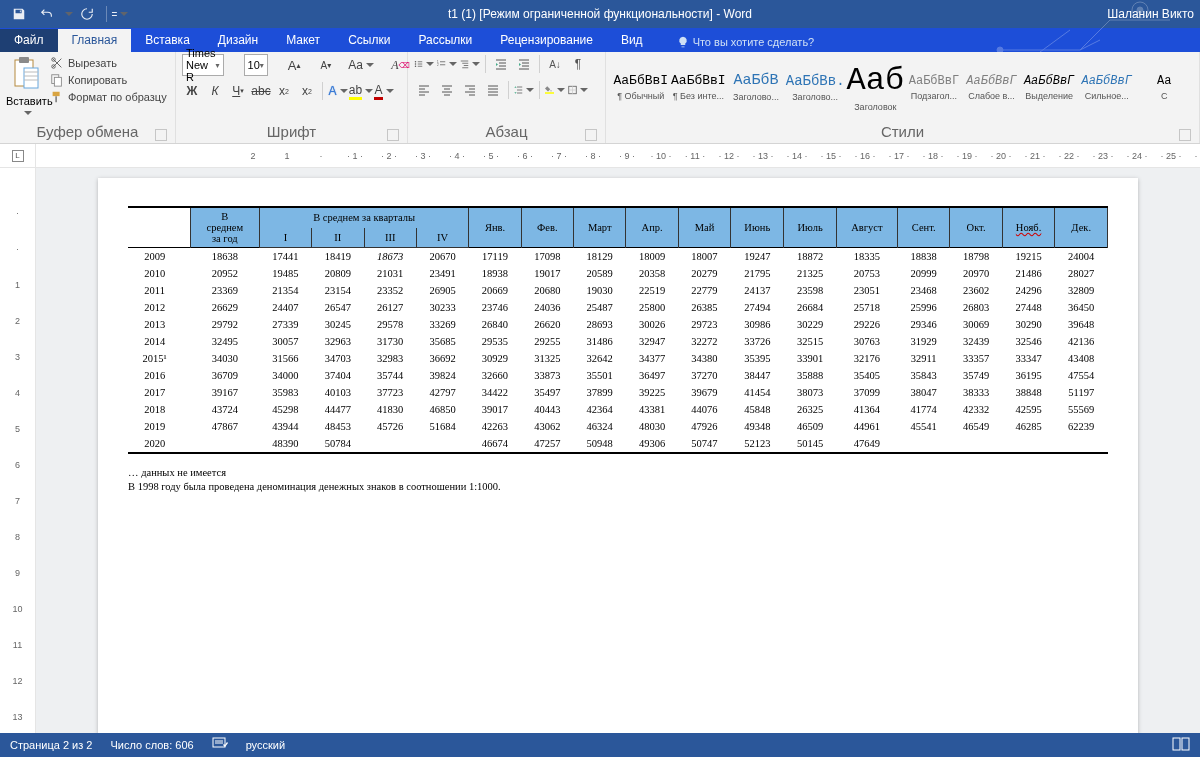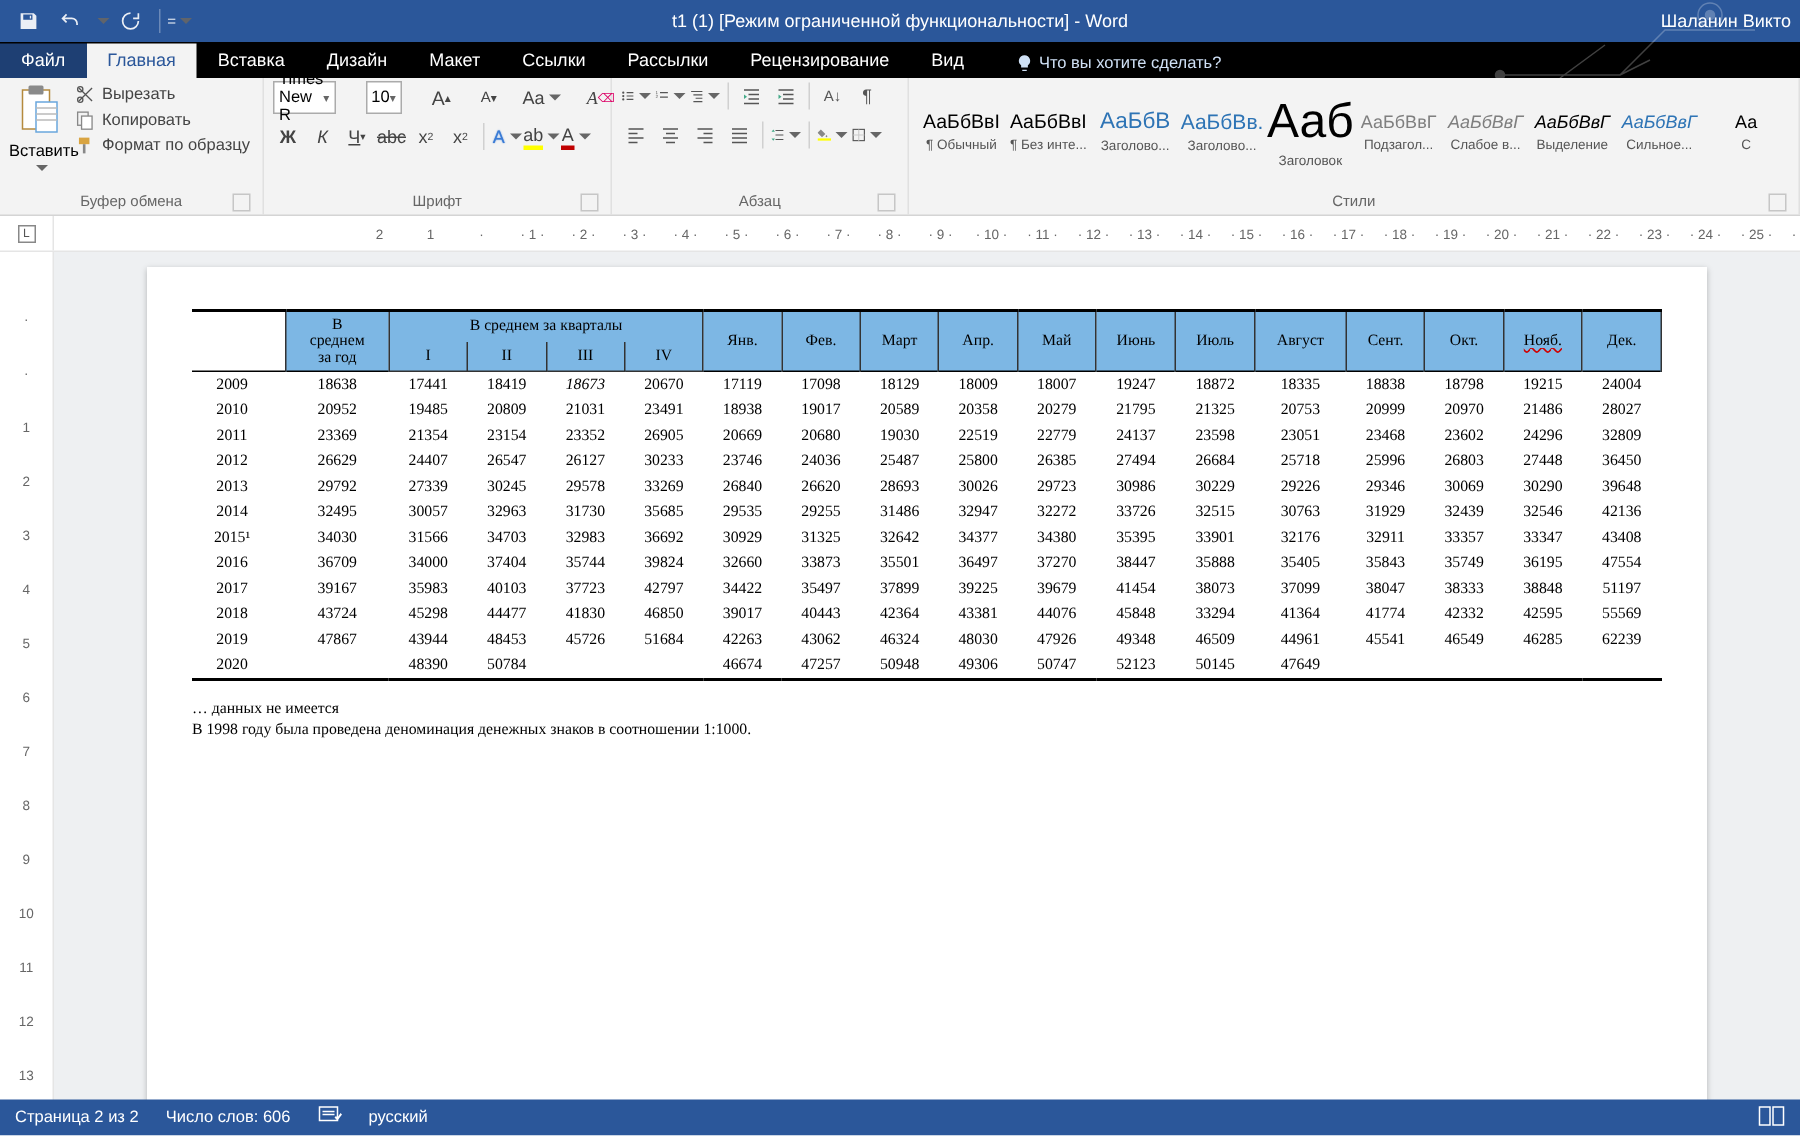"Файл" .tabs { background: #000000 -> #1d4ed8 }
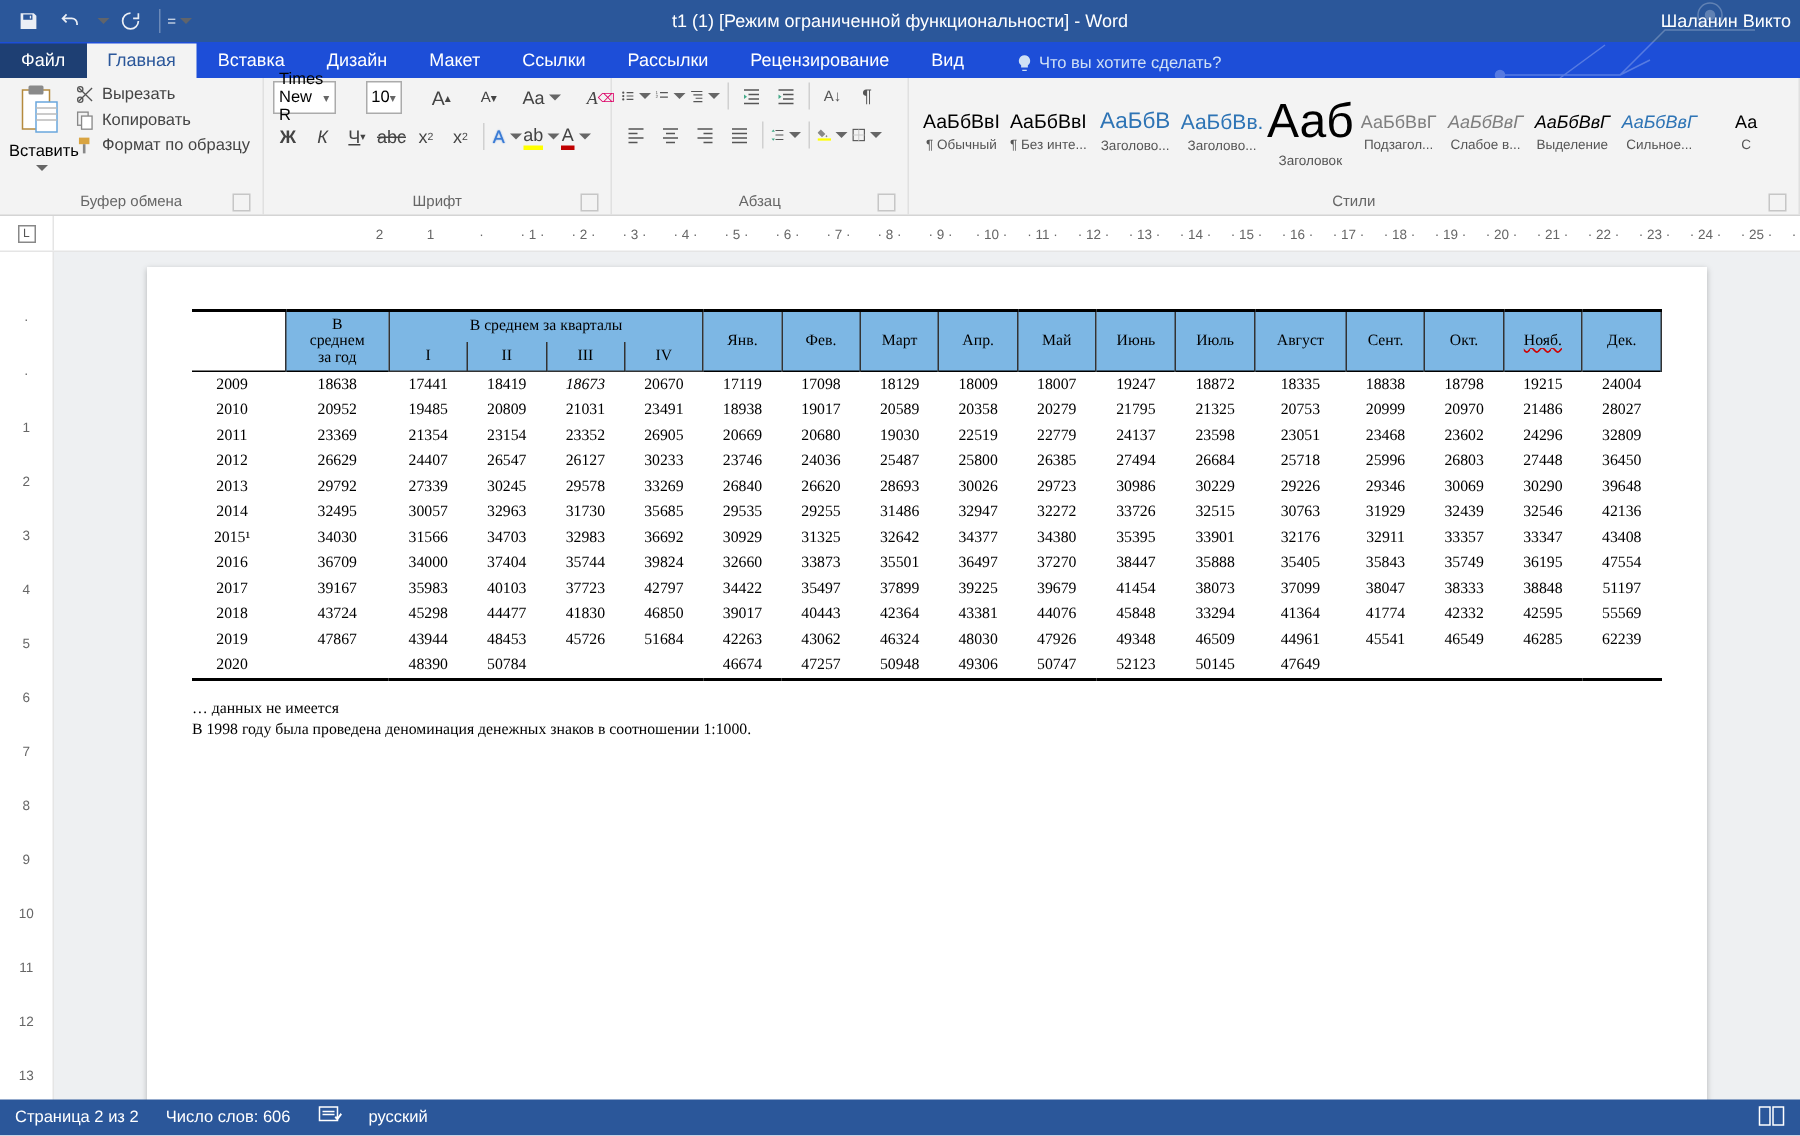"АаБбВвІ" .style-preview { font-family: Liberation Sans, sans-serif -> Liberation Mono, monospace }
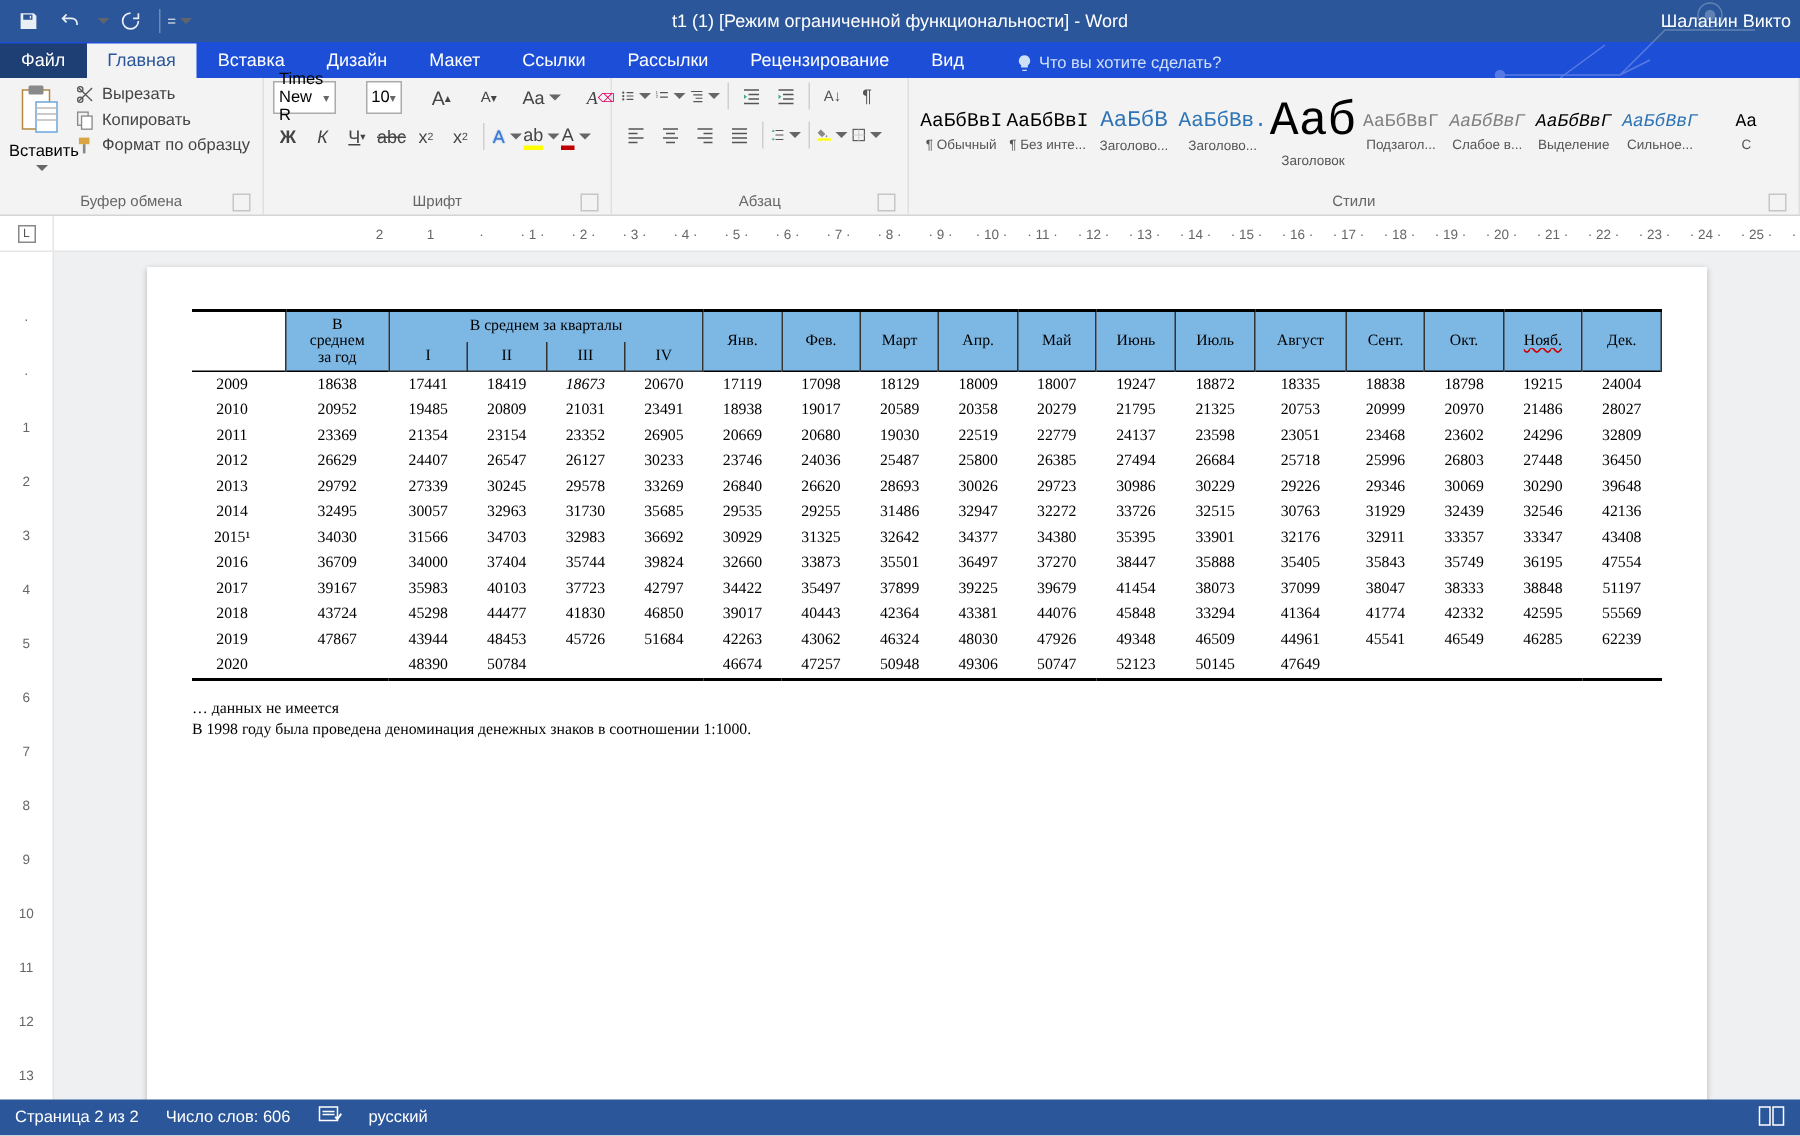"Буфер обмена" .group-label { font-size: 10px -> 15px }
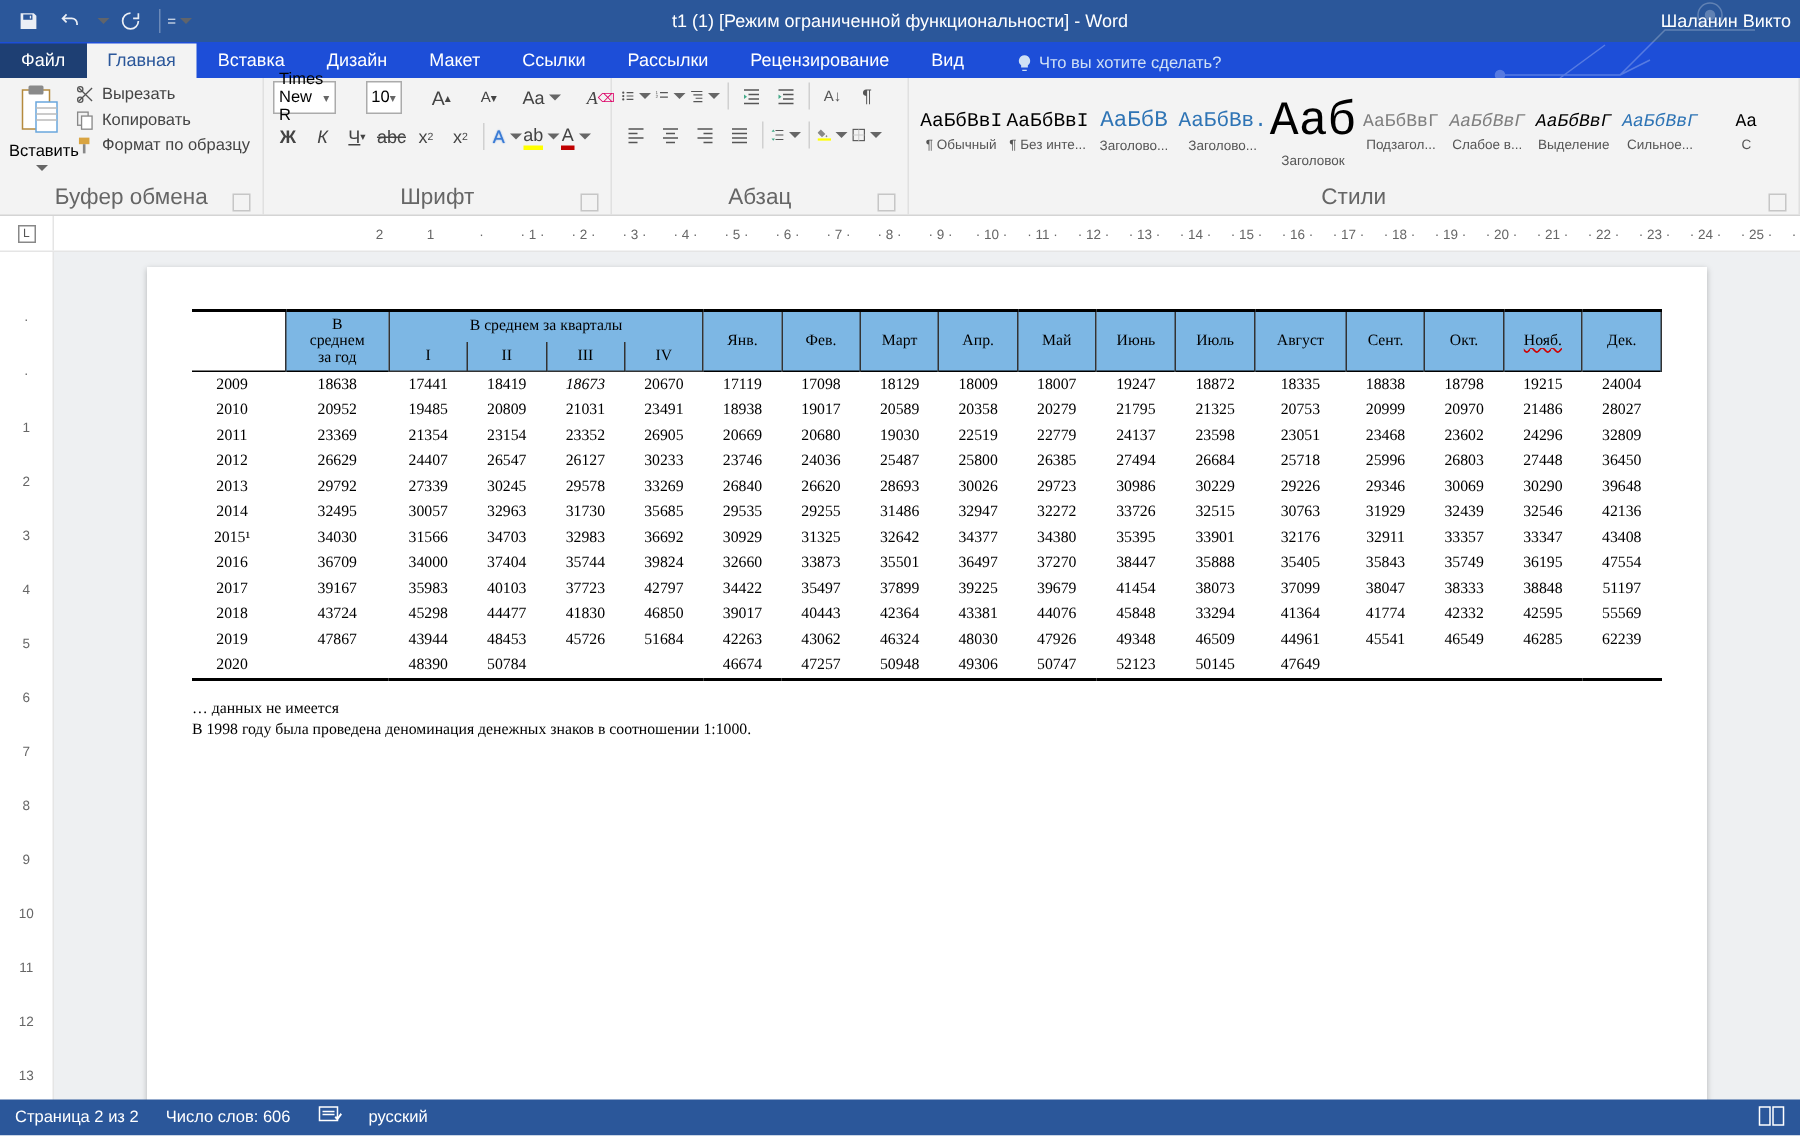"33294" td { text: 33294 -> 26325 }
